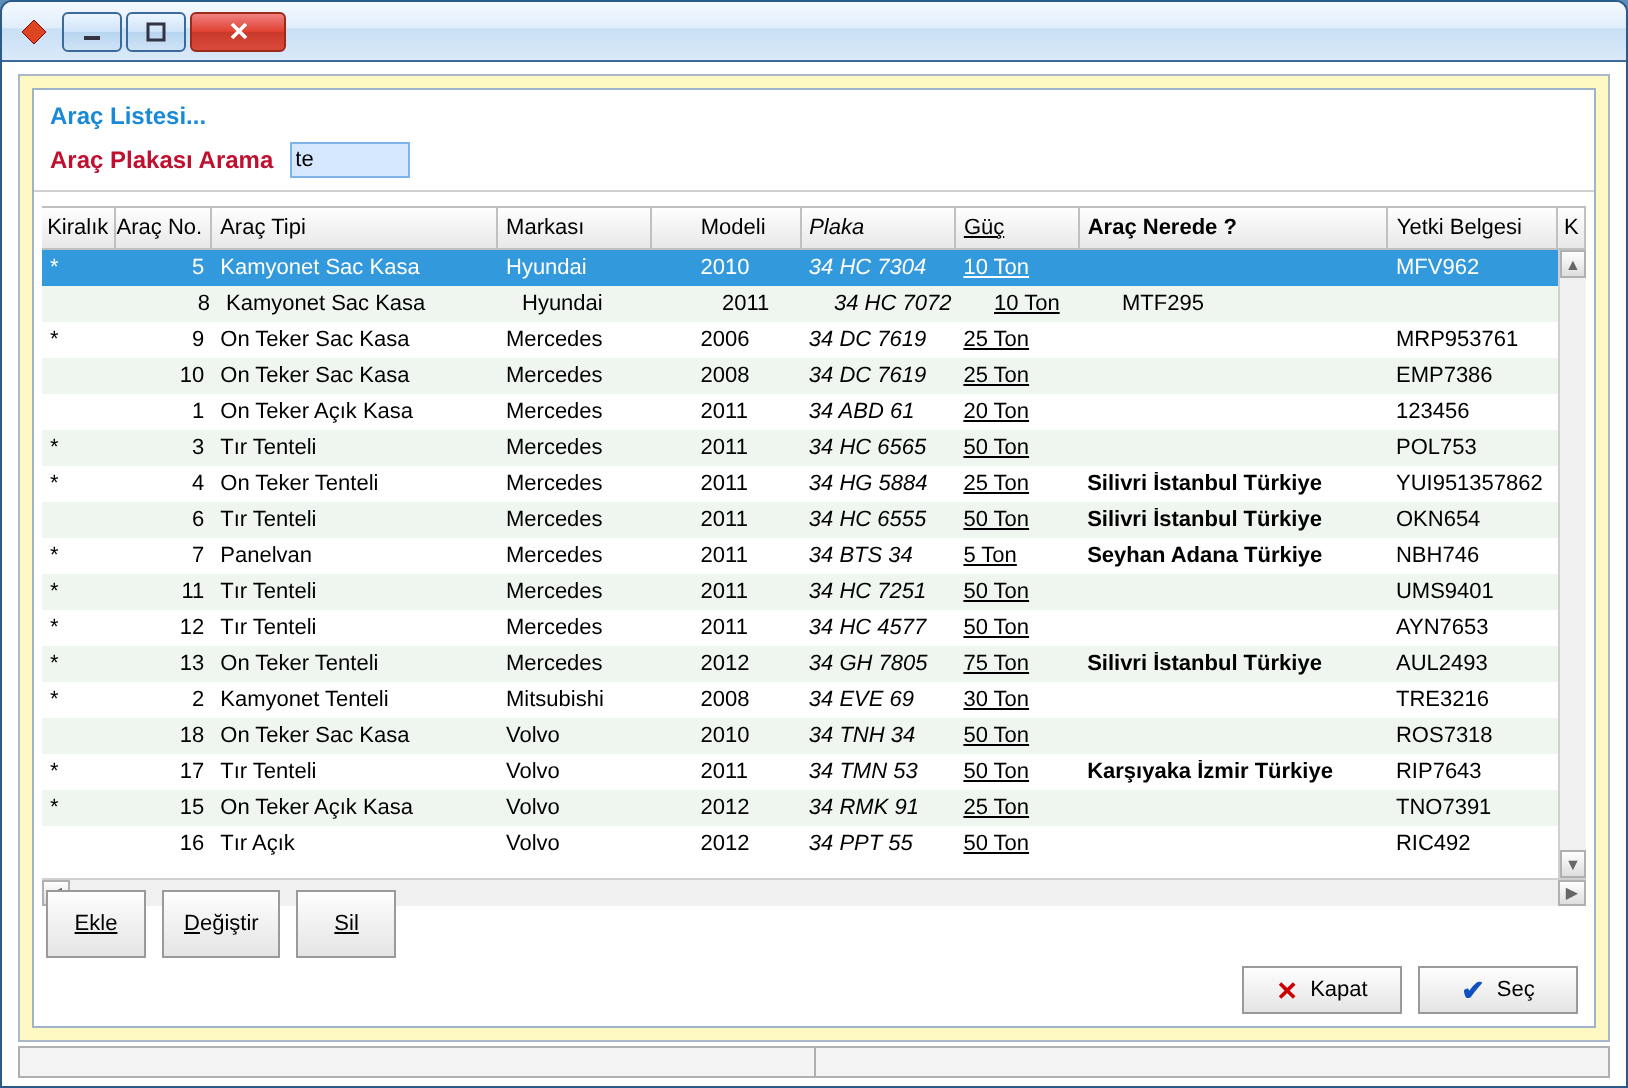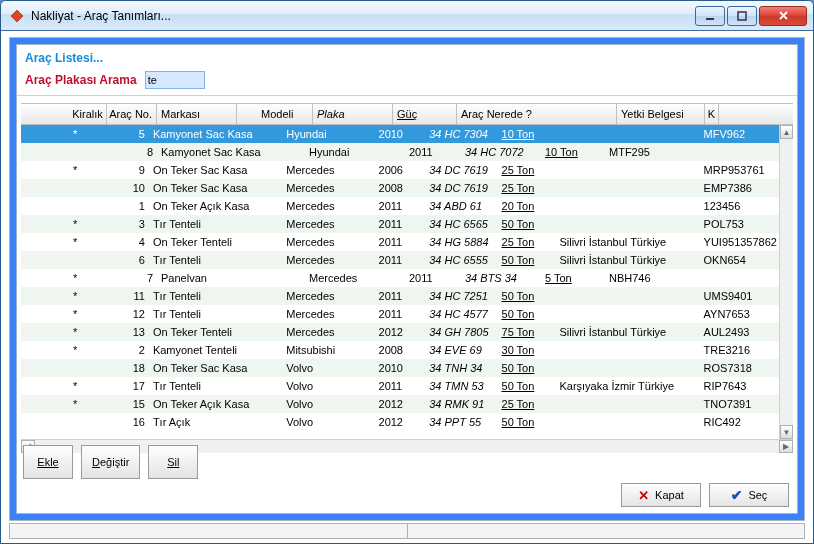"Nakliyat - Araç Tanımları..." span.title { html: <span>Nakliyat - Araç Tanımları...</span> -> none }
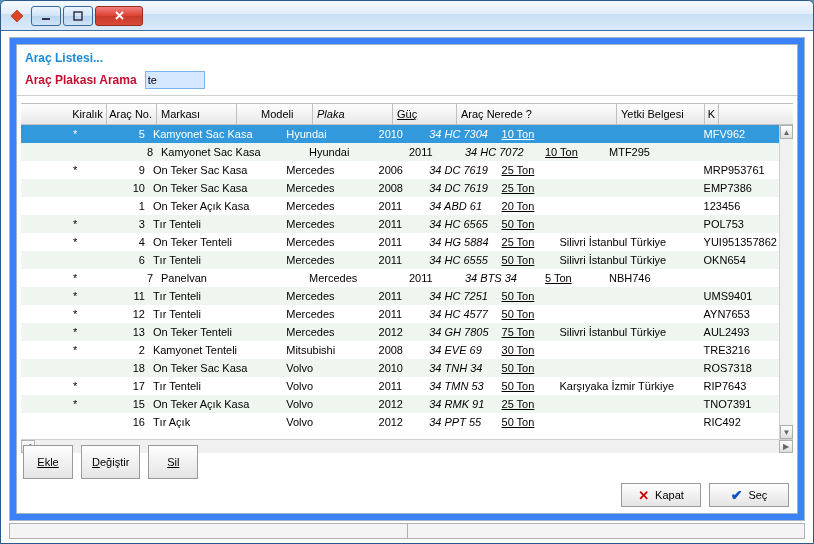"Araç Listesi..." .client { background: #3b82f6 -> #fef9c3 }
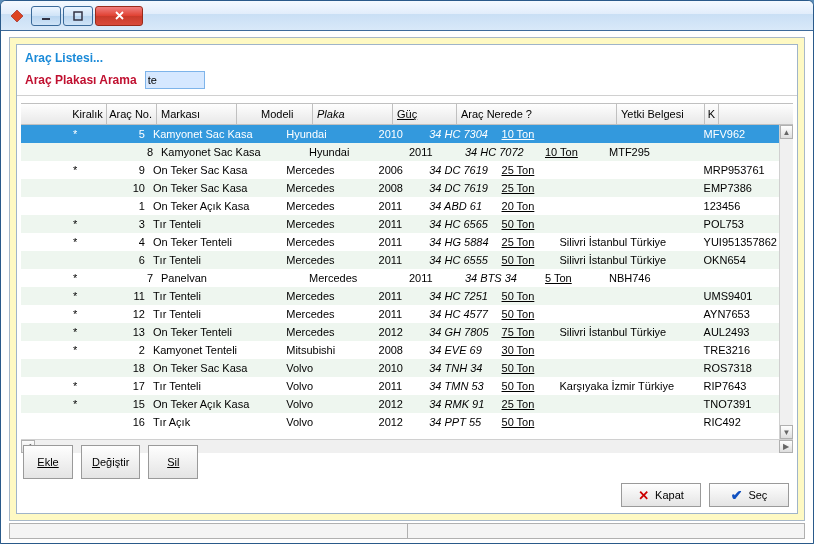"Kiralık" .c-kiralik { margin-left: 48px -> none }
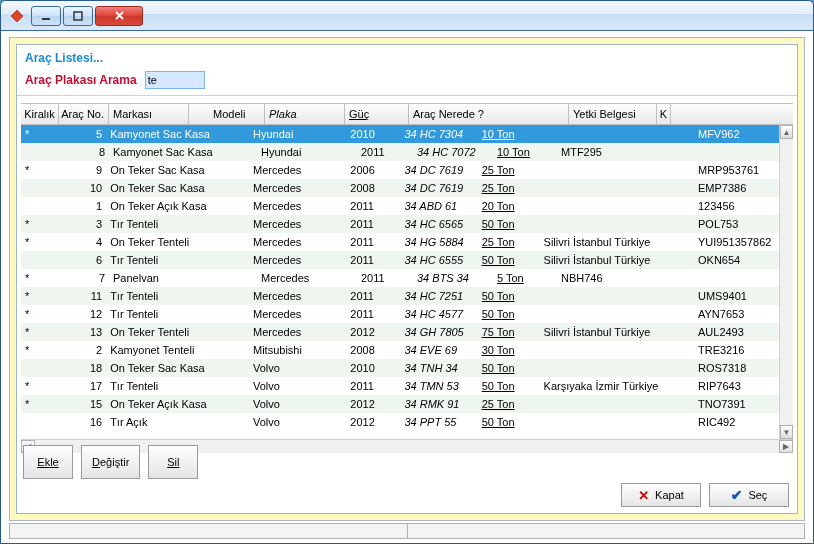"Araç Tipi" div.gh { html: none -> <div>Araç Tipi</div> }
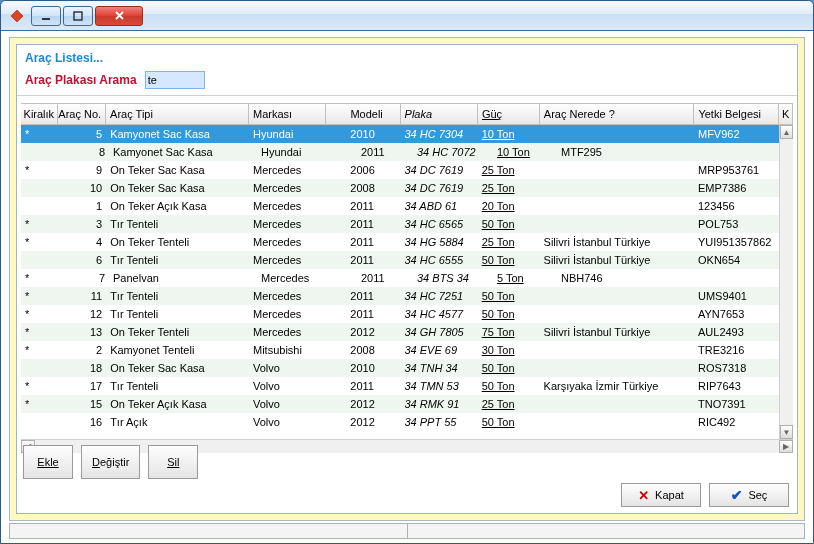"Araç Nerede ?" .c-nerede { font-weight: none -> bold }
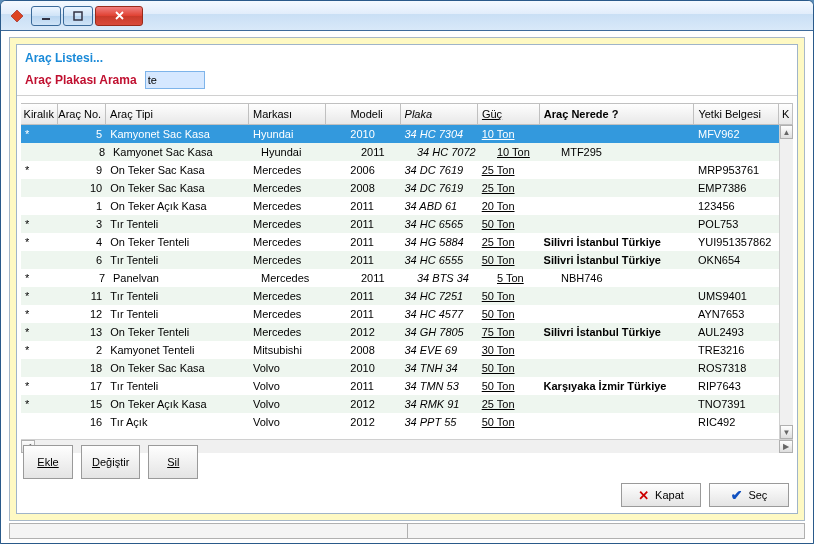"Seyhan Adana Türkiye" div.gc { html: none -> <div>Seyhan Adana Türkiye</div> }
